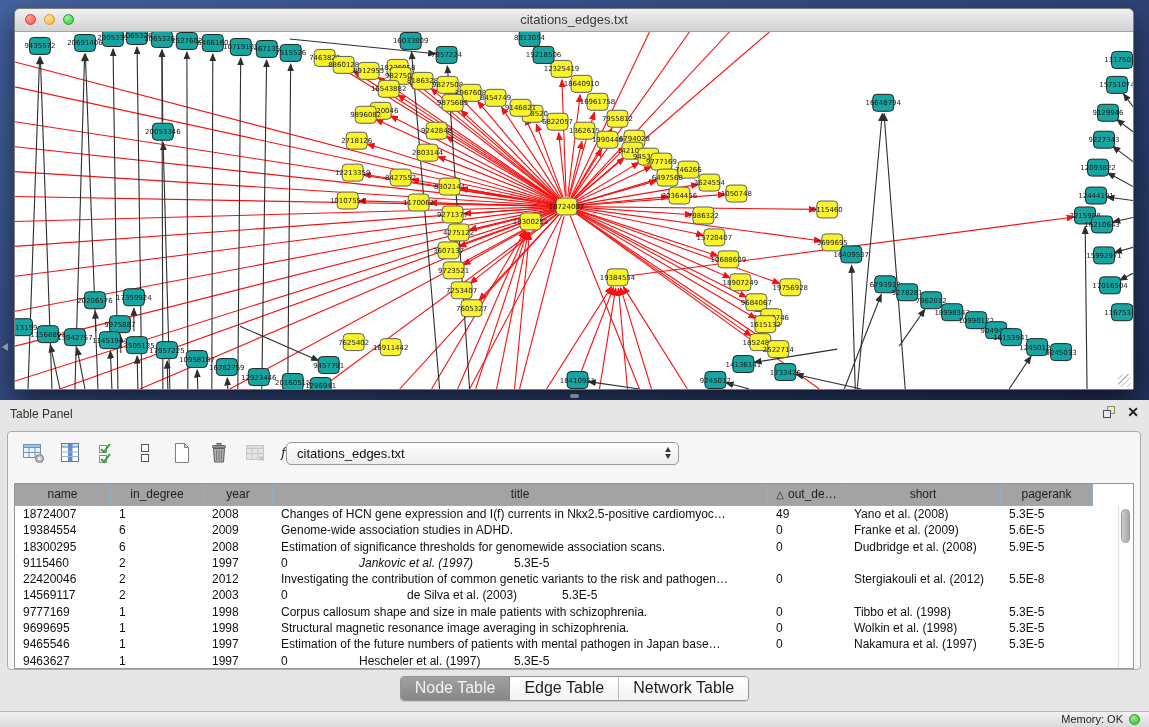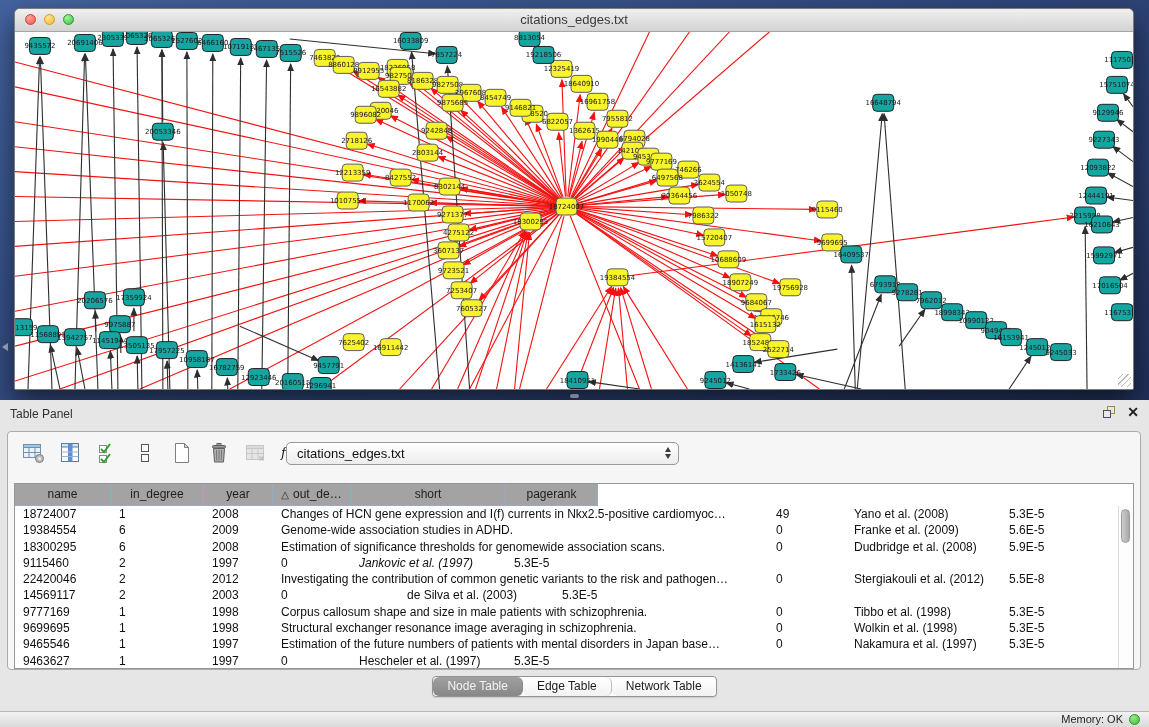"title" div.th { html: none -> <div>title</div> }
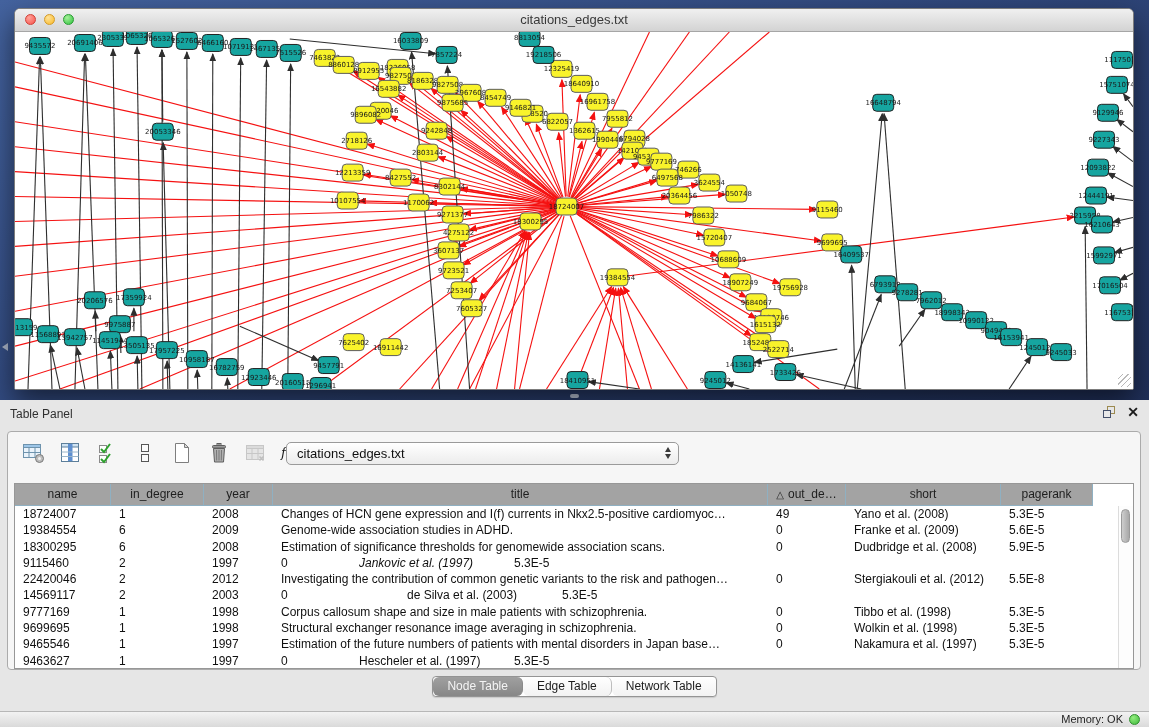"Structural exchanger resonance image" div.td { text: exchanger -> magnetic }
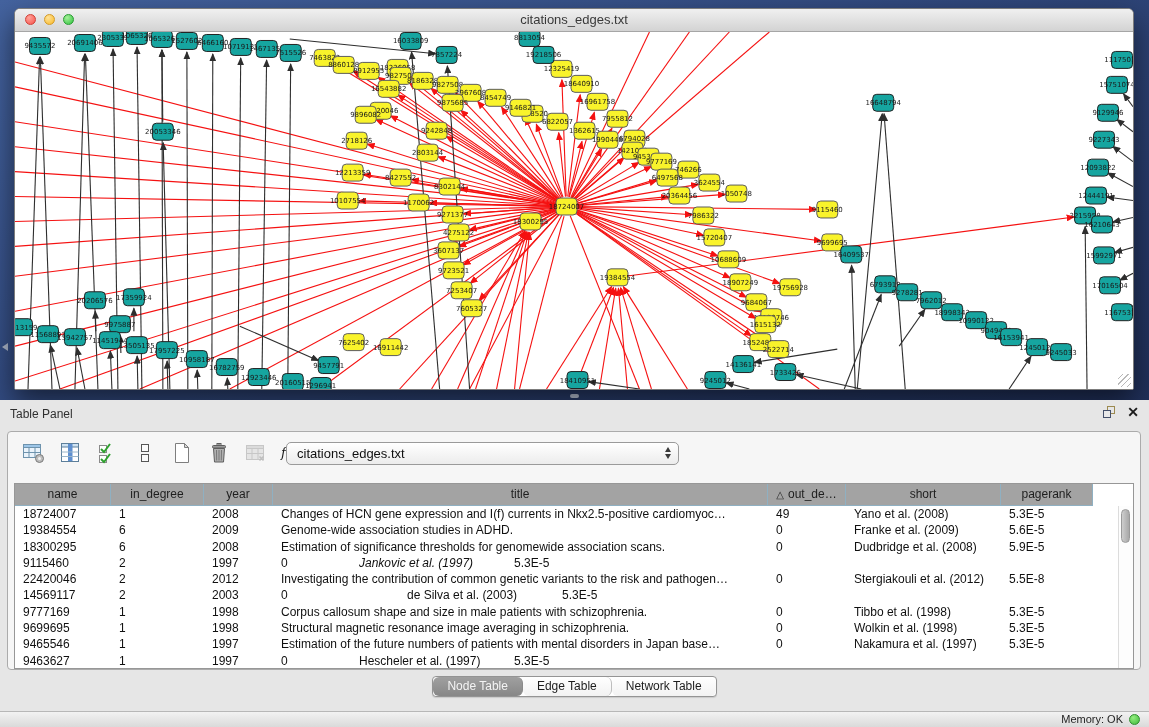"Estimation of the future numbers" div.td { text: disorders -> pathogen }
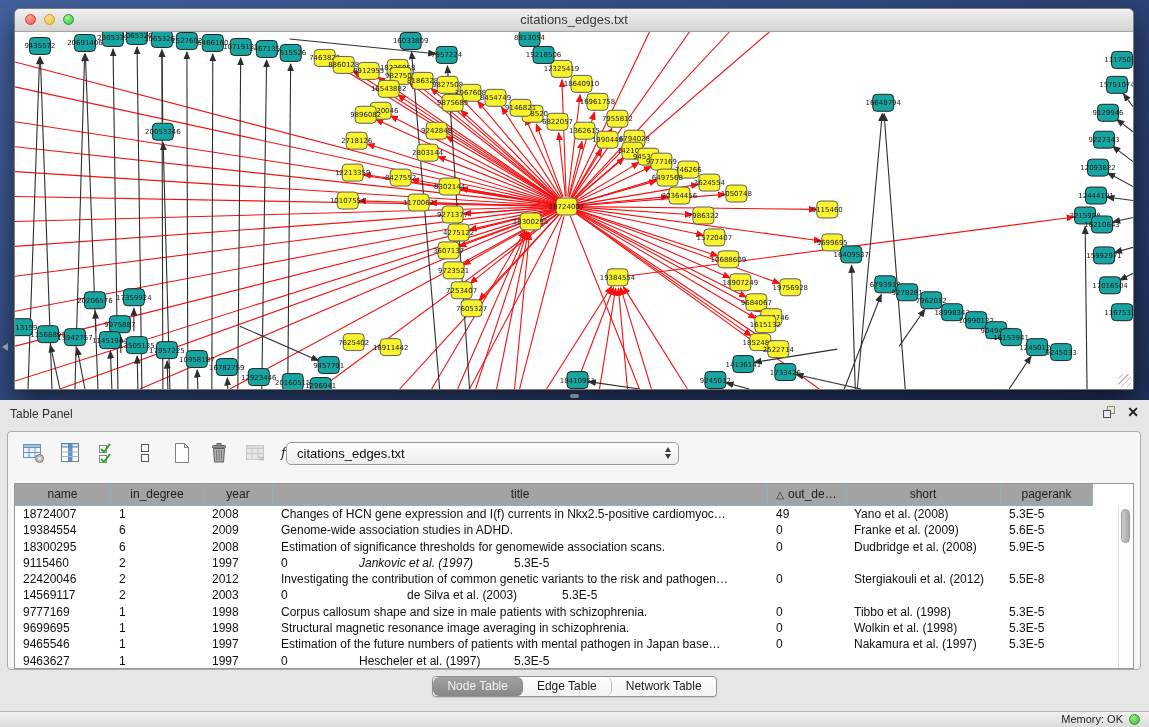"Node Table" .seg-btn { border-radius: 6px -> none; font-size: 12px -> 16px }
